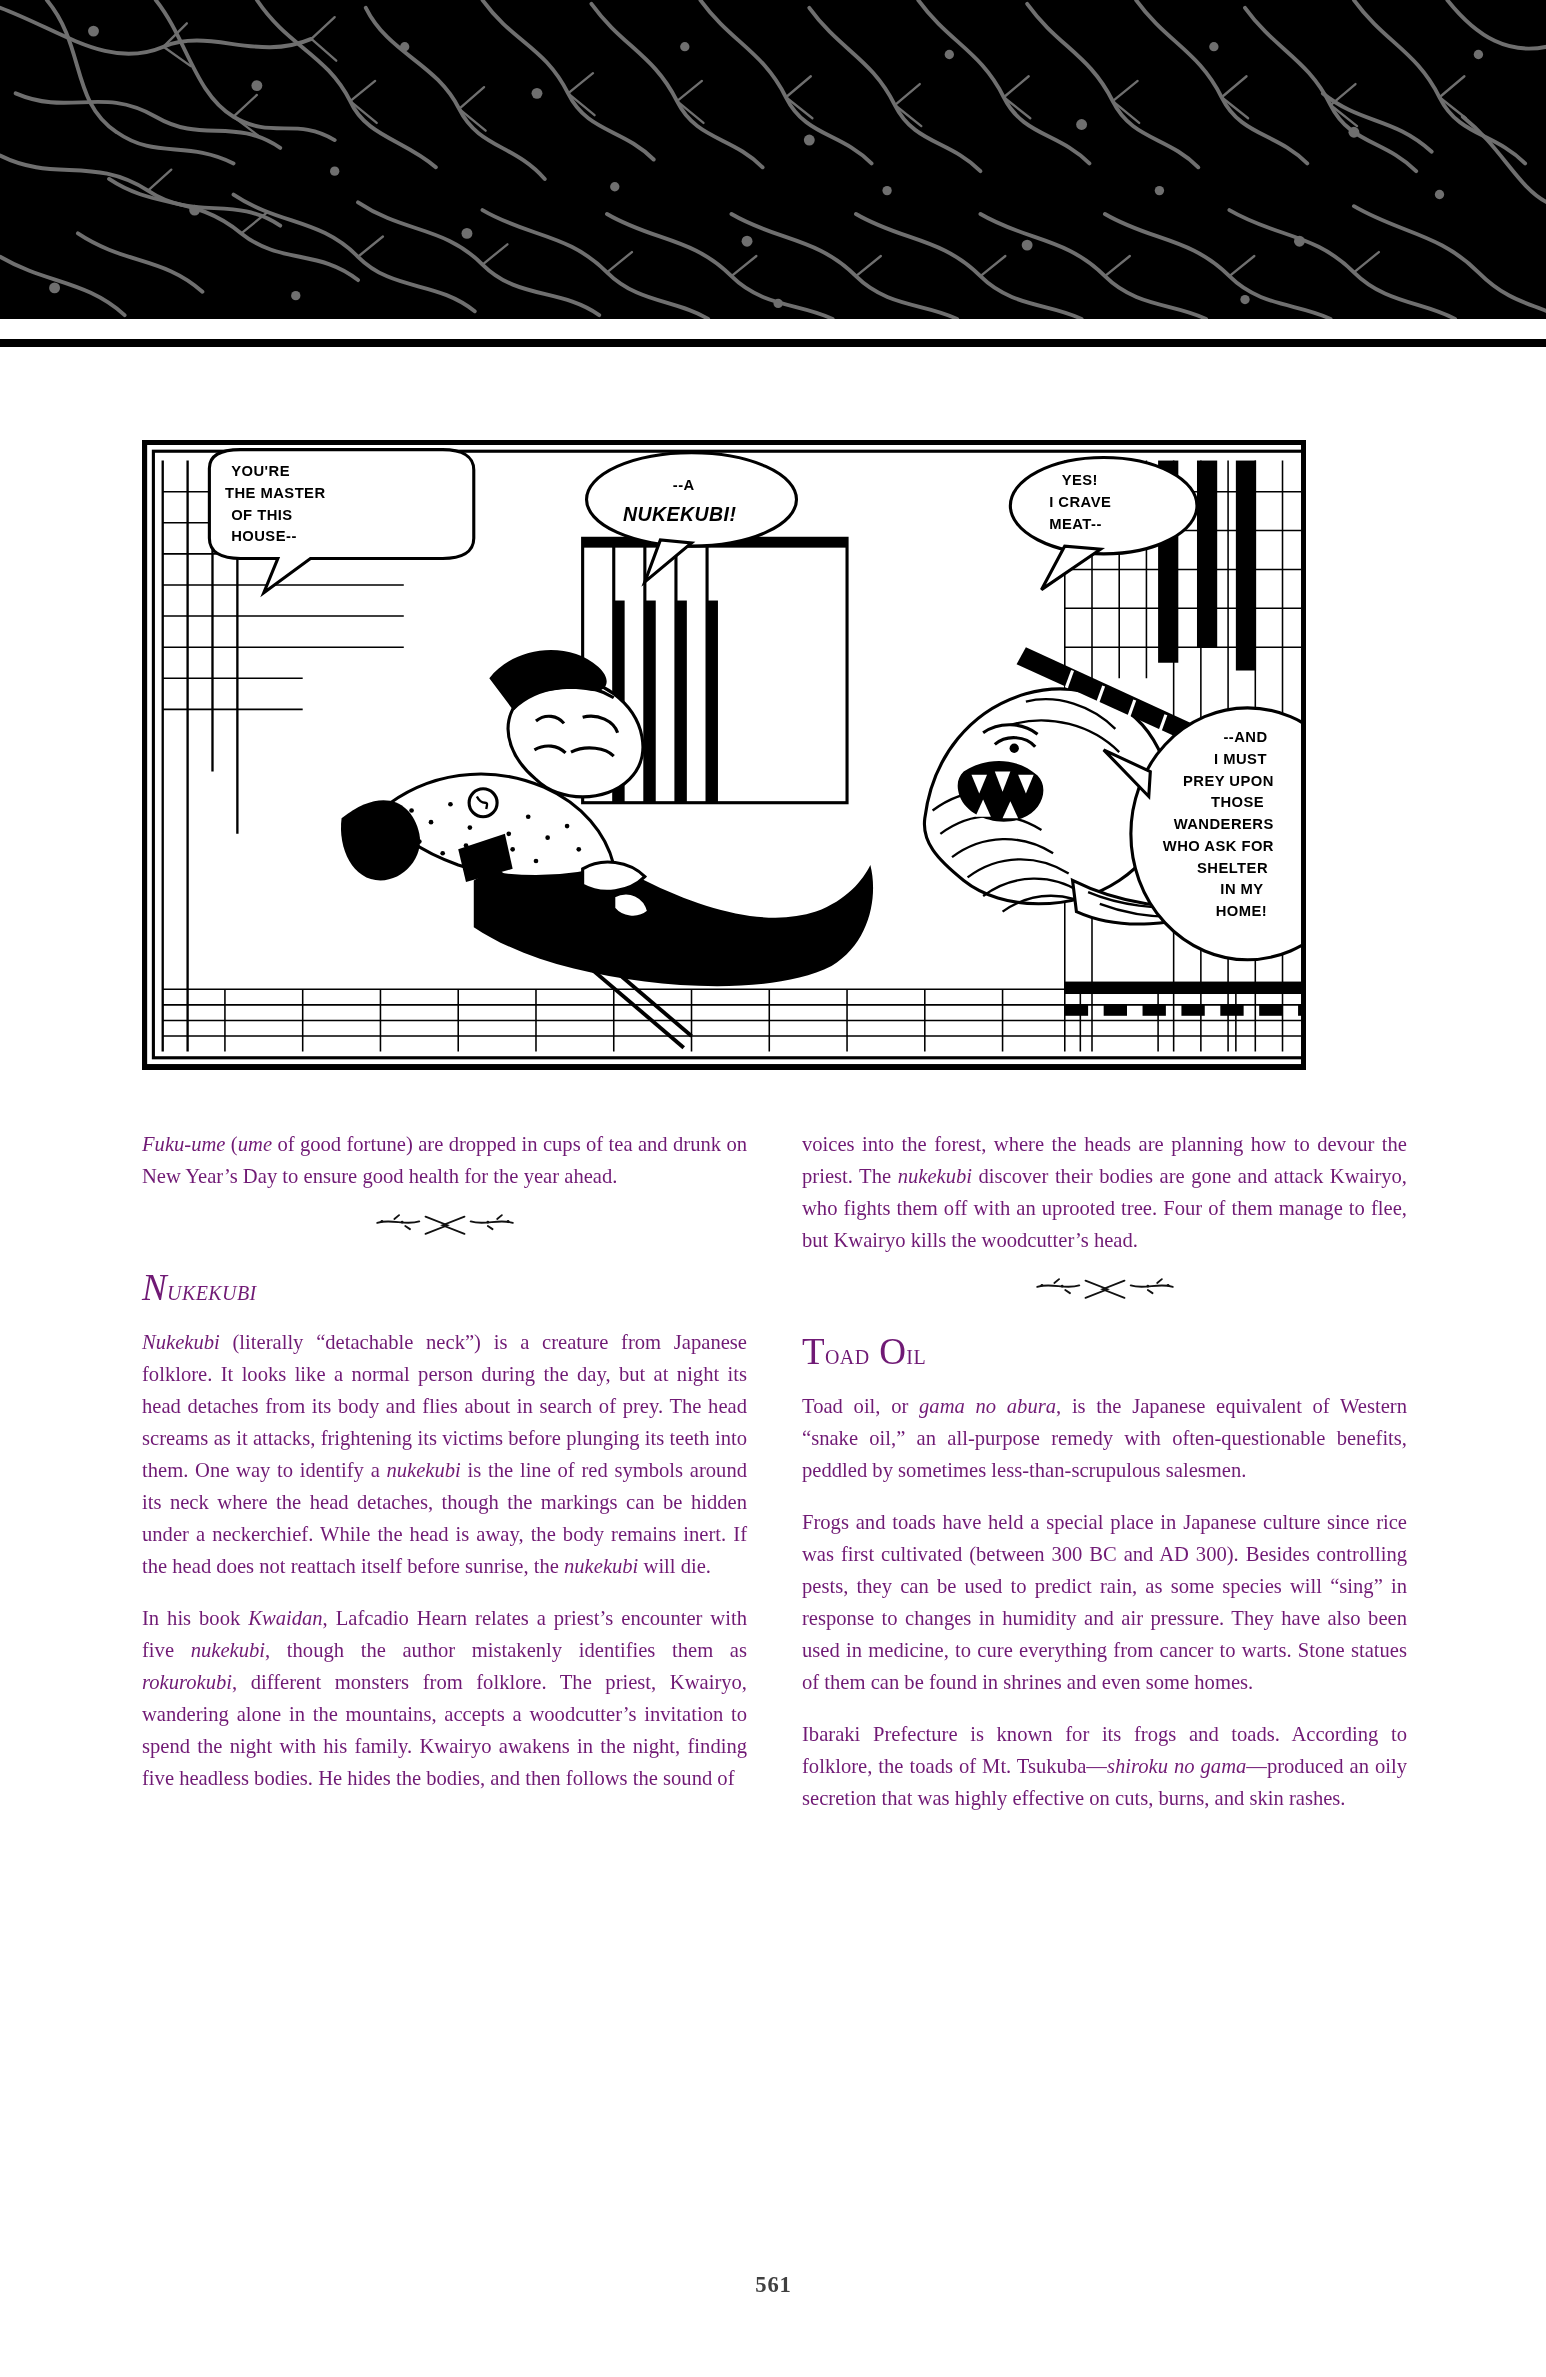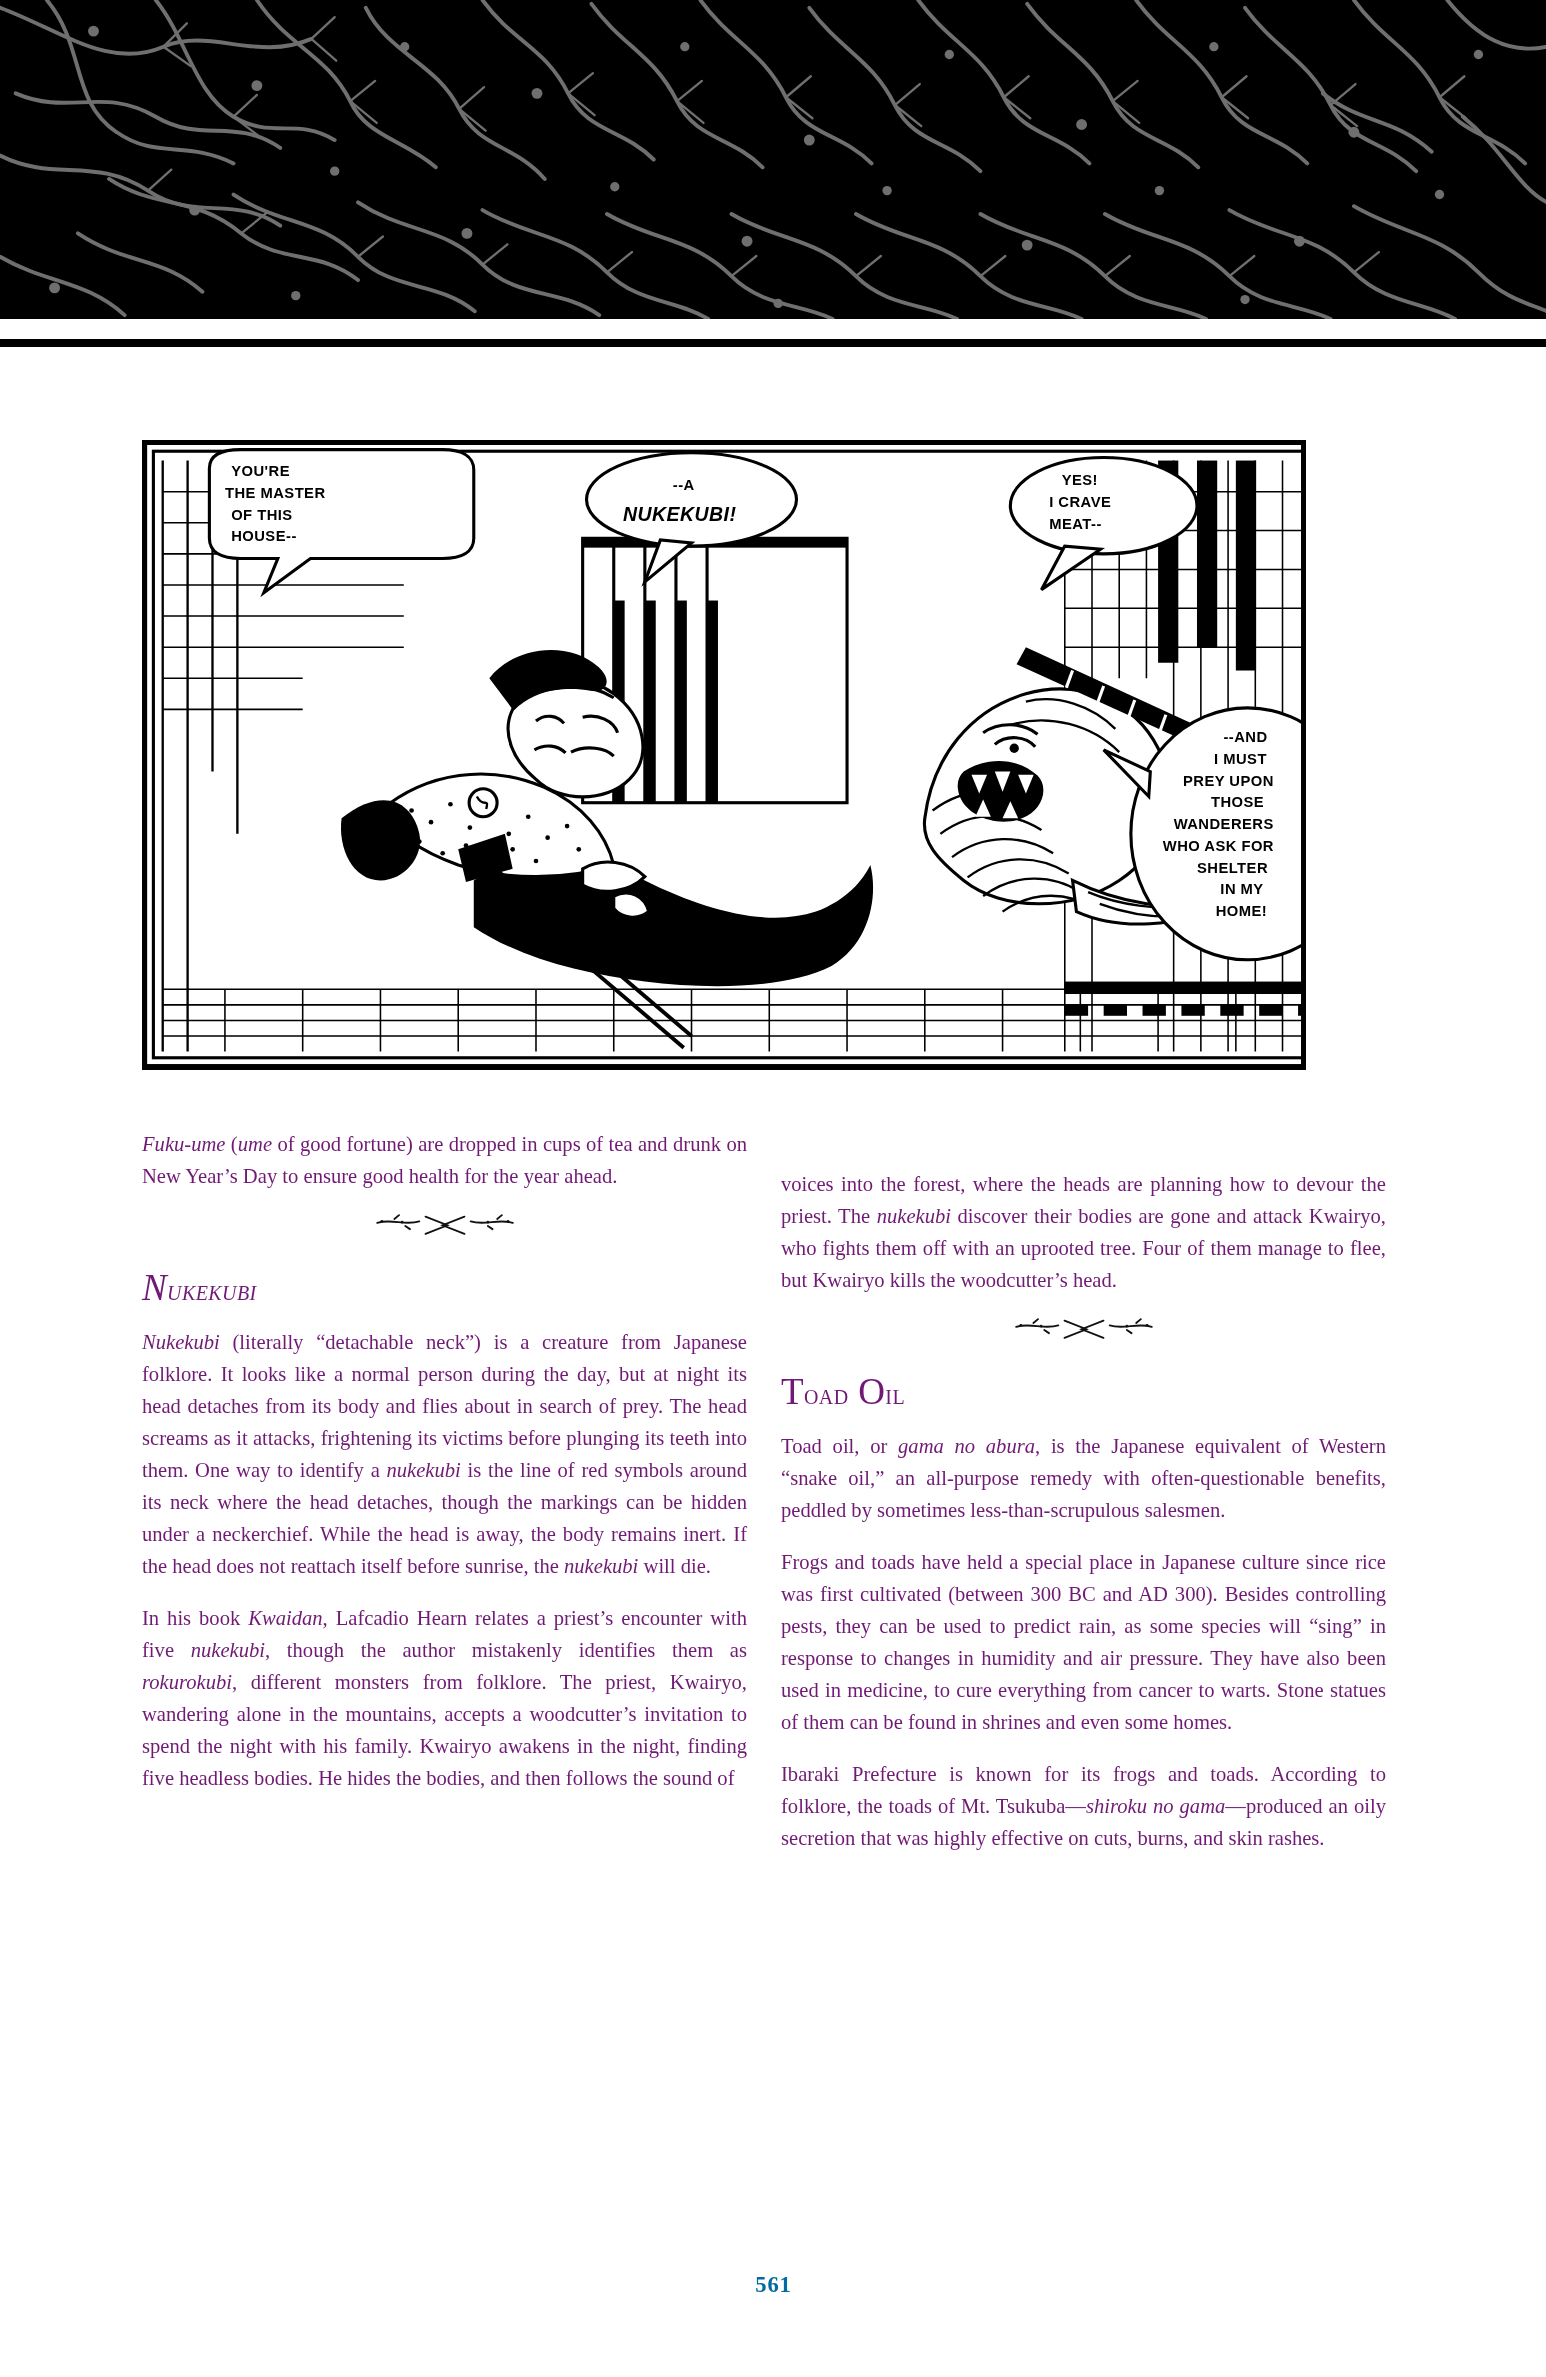"voices into the forest, where" .col-right { left: 781px -> 802px; margin-top: 40px -> none }
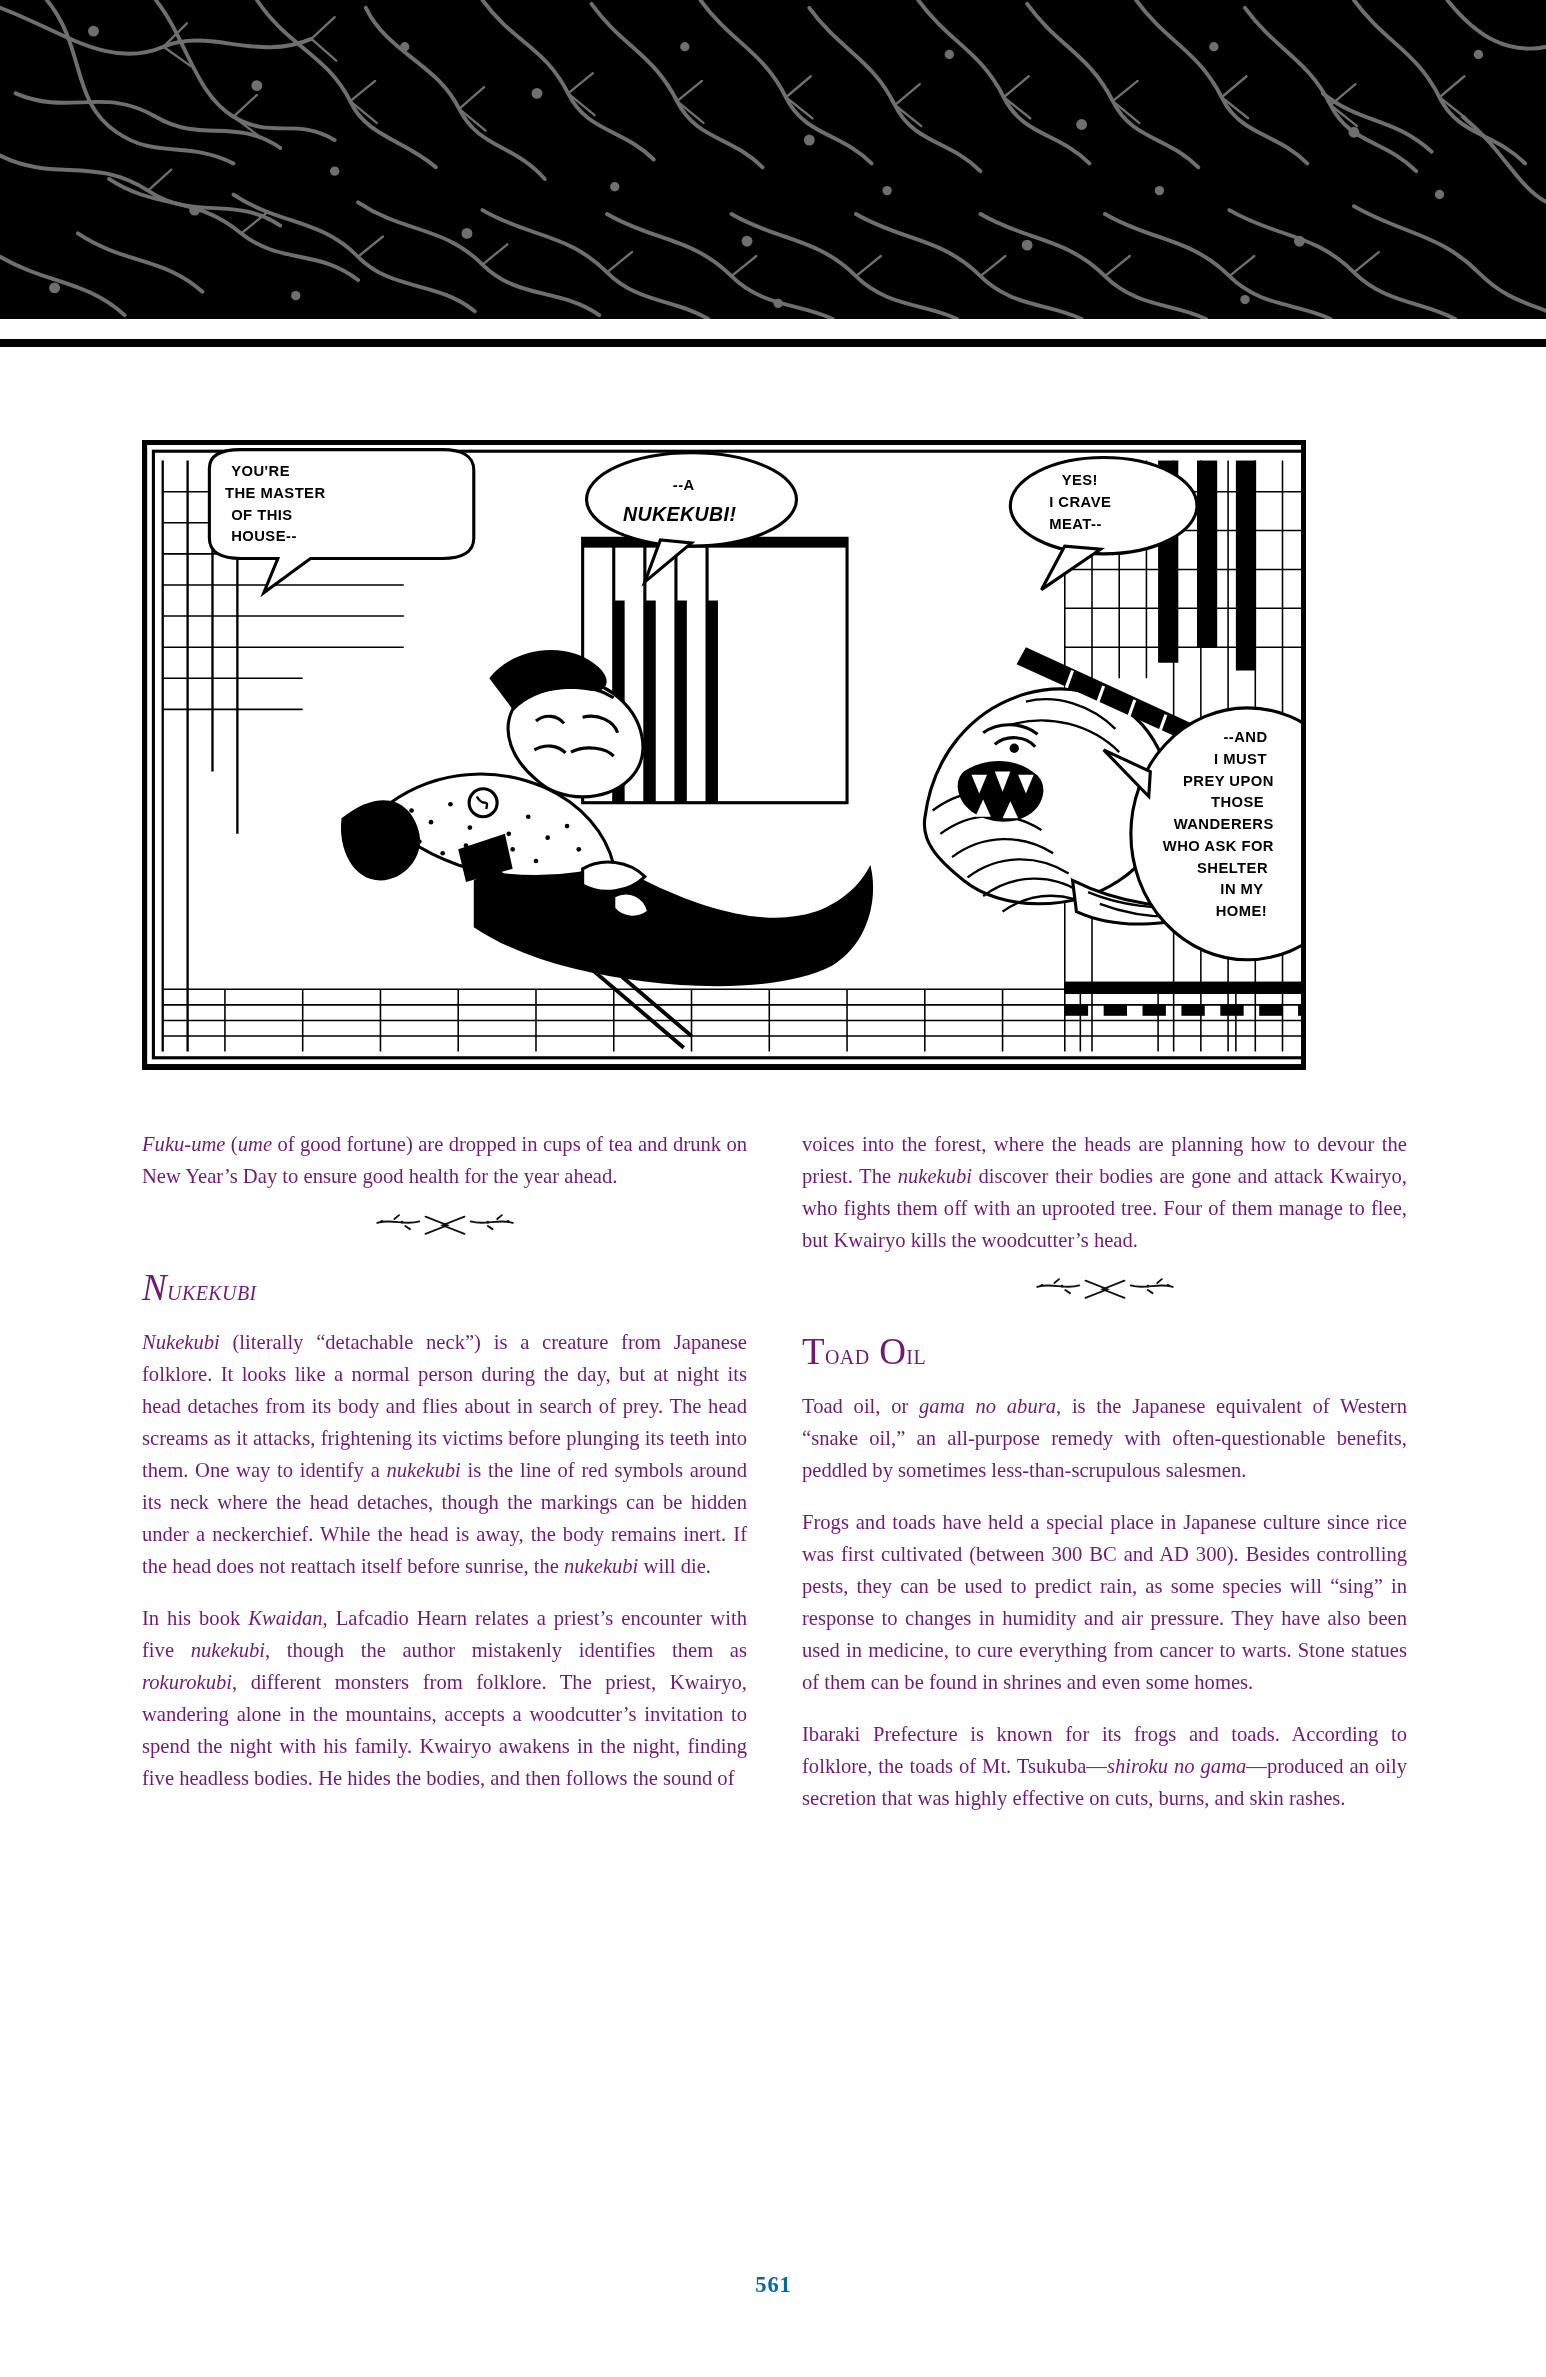"561" .page-number { color: #0369a1 -> #404040 }
